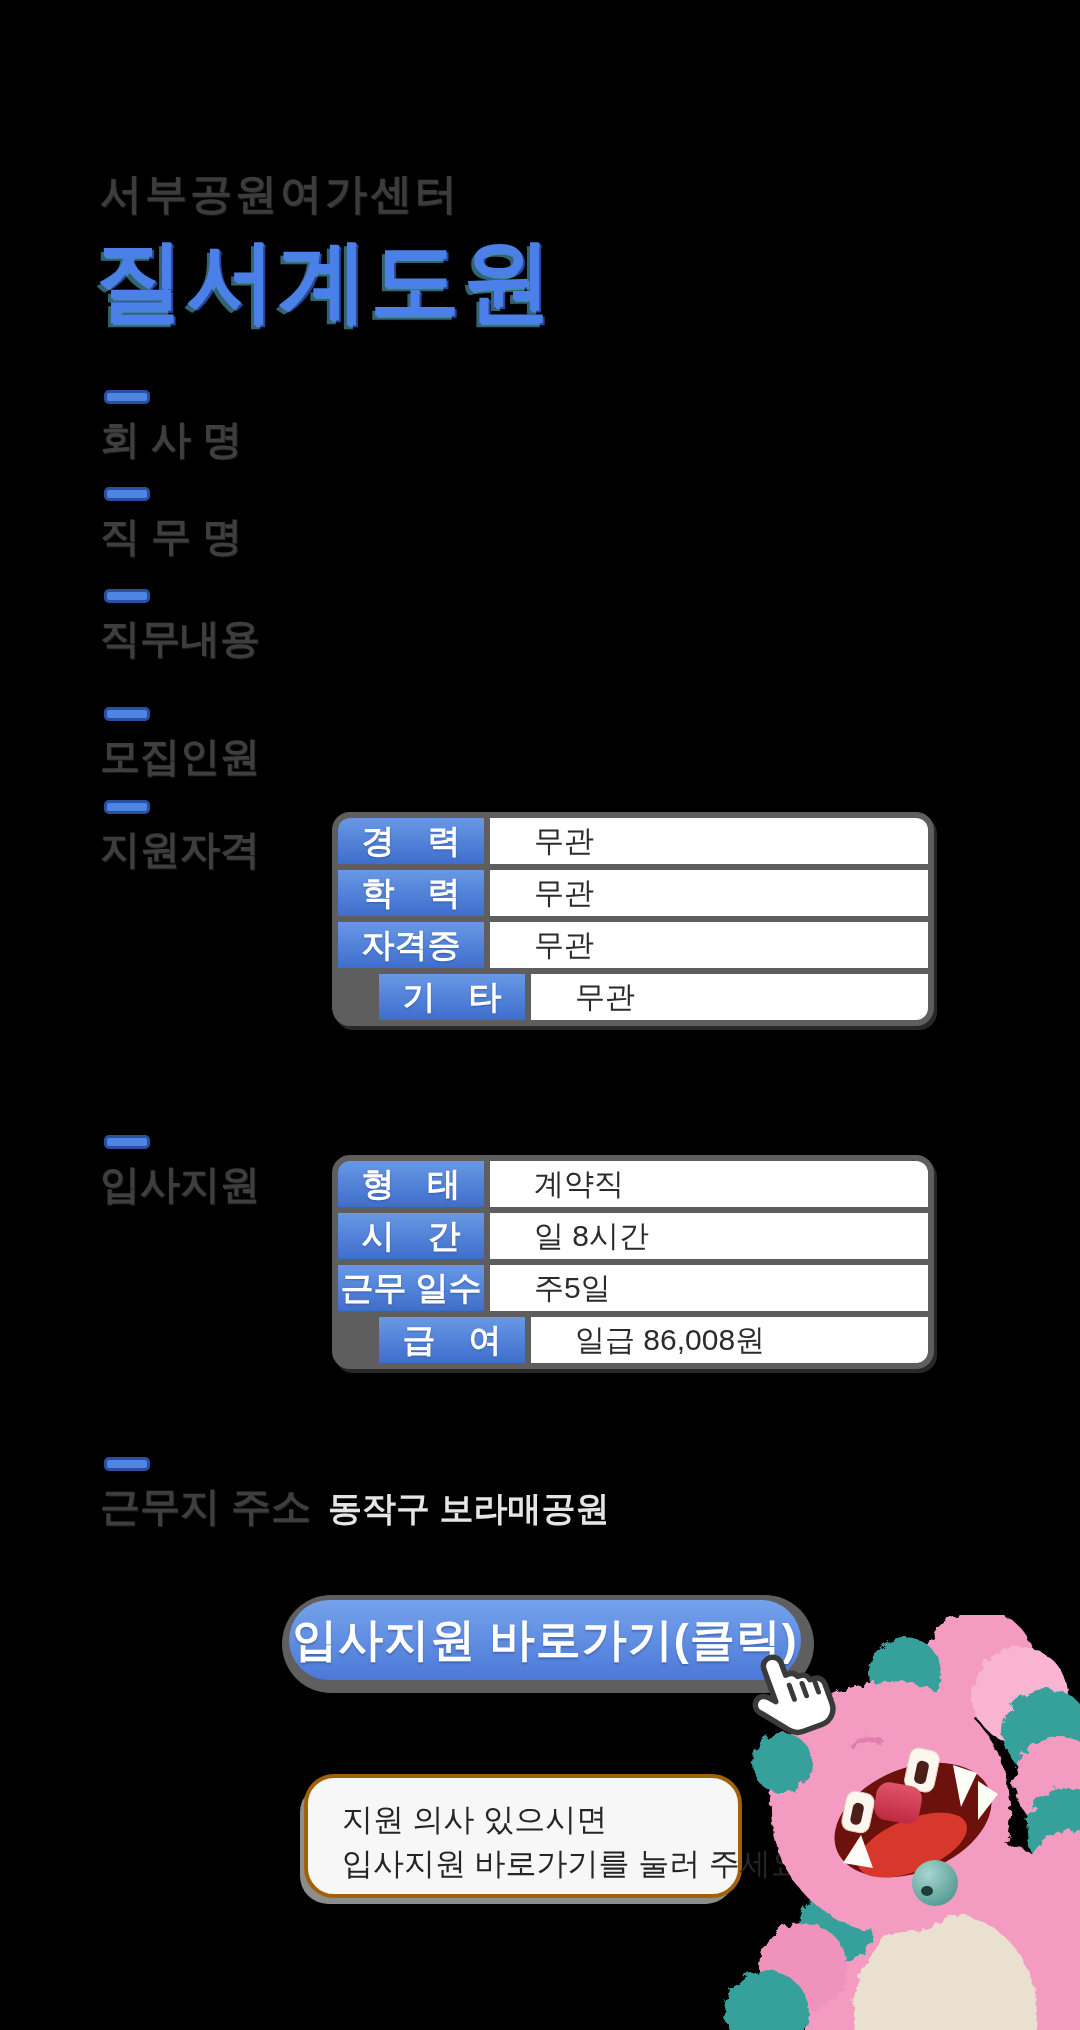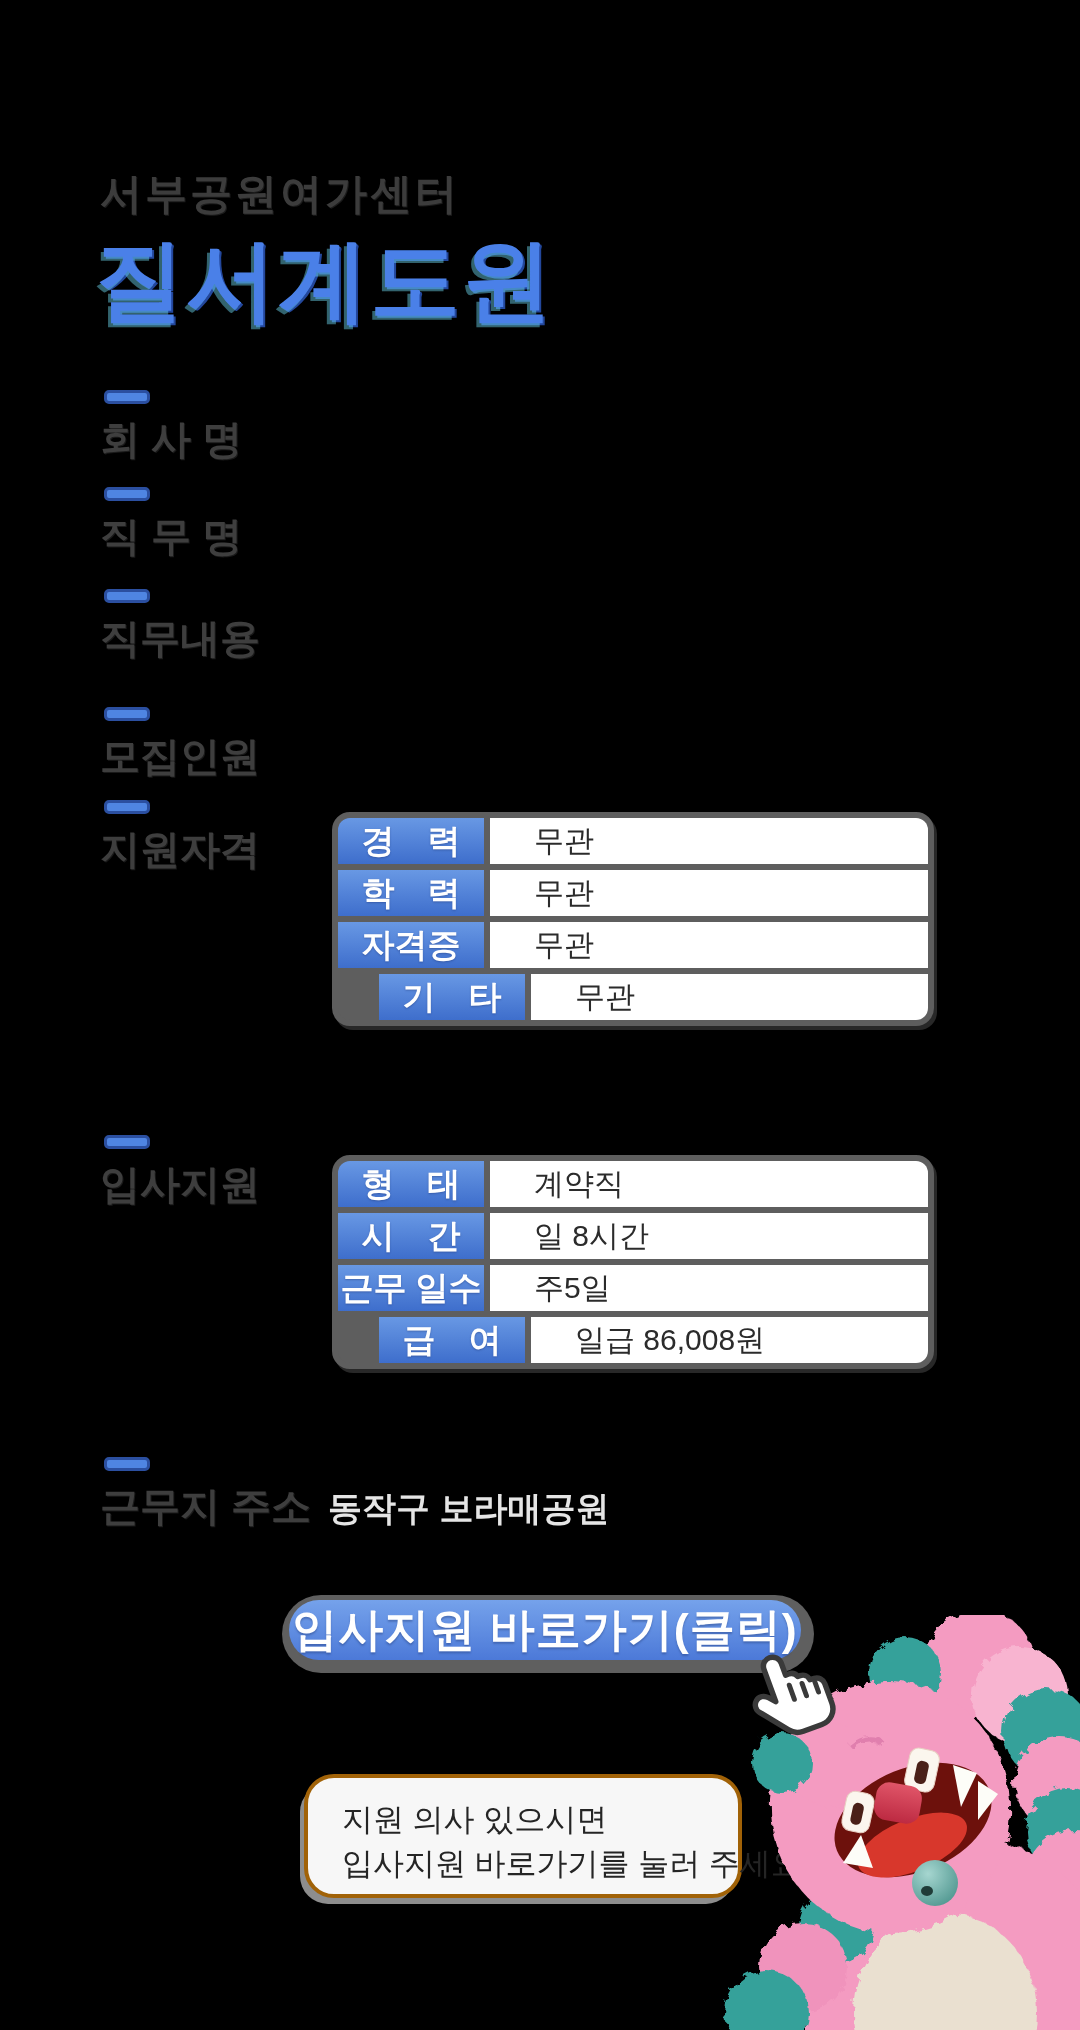"입사지원 바로가기(클릭)" .cta-wrap { height: 78px -> 98px }
